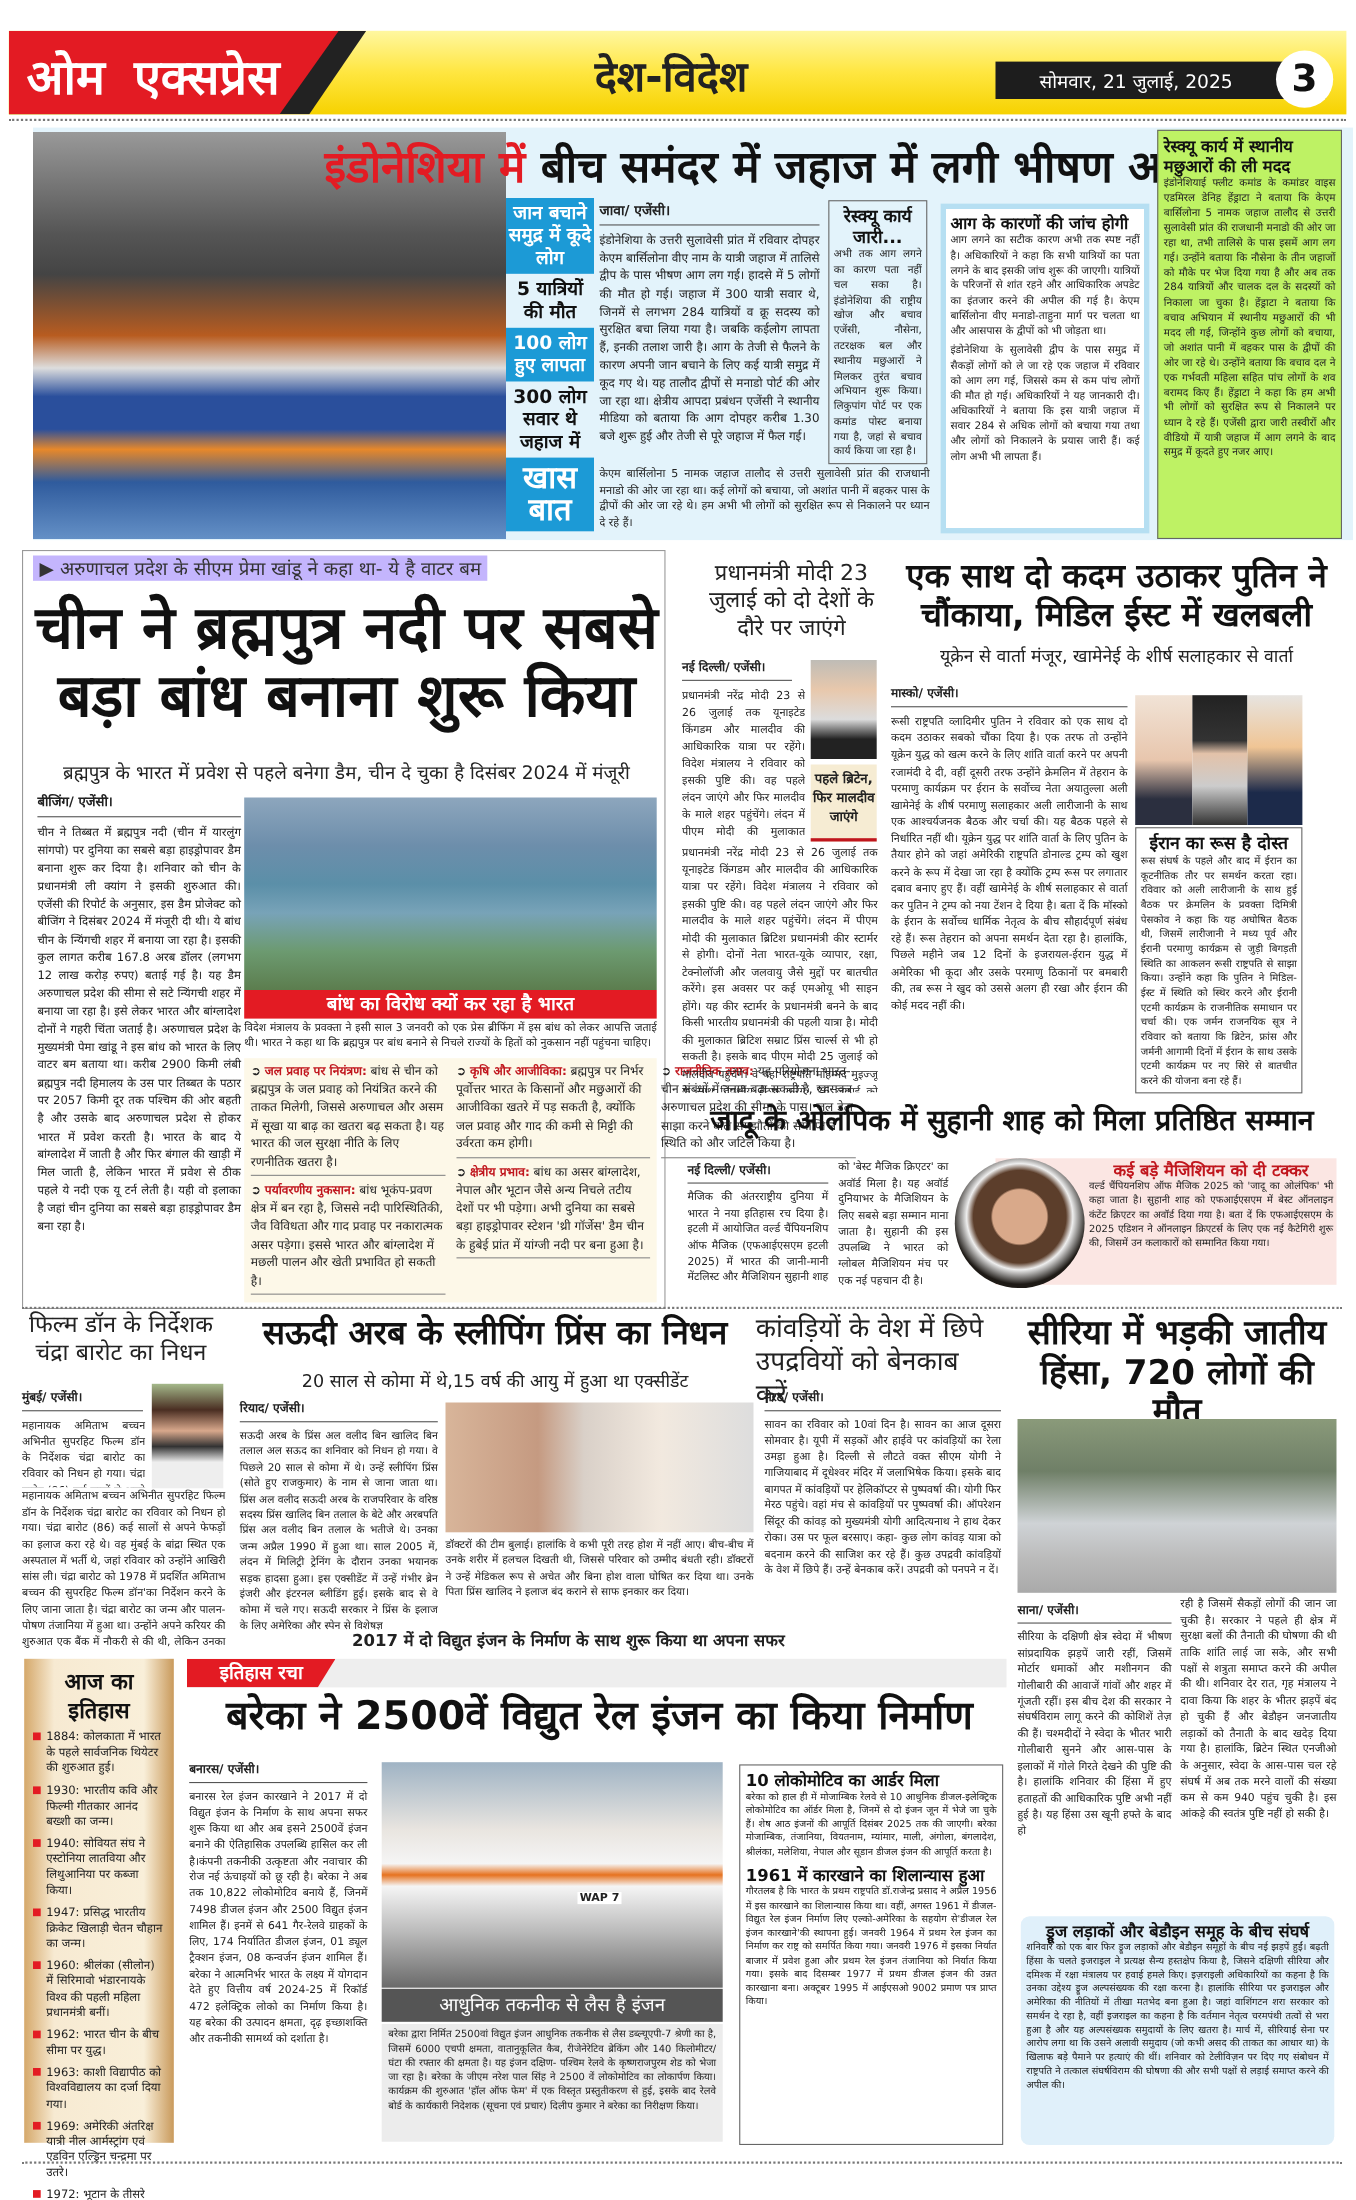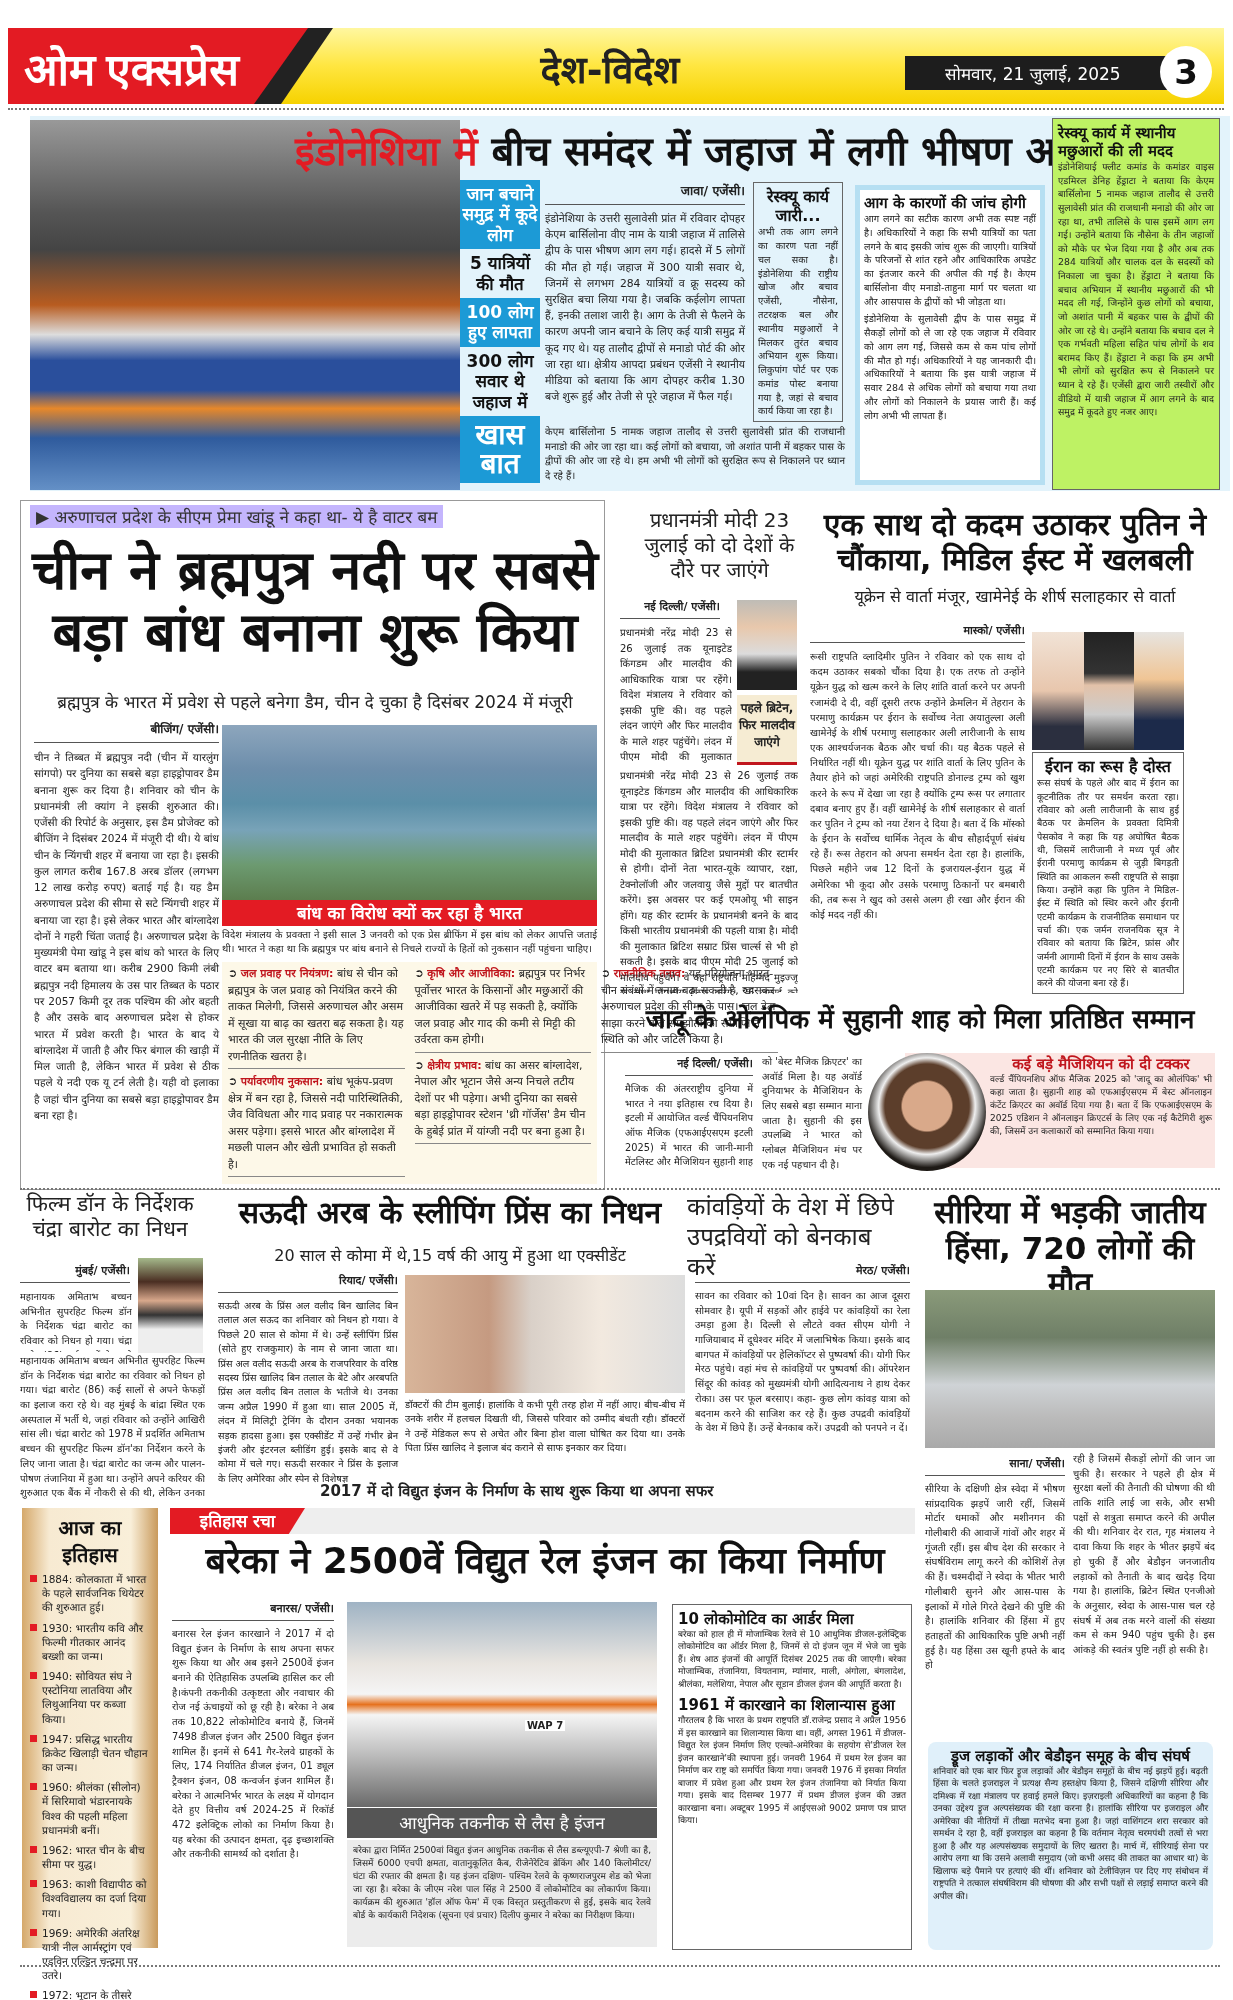"ओम एक्सप्रेस" .brand { font-family: Liberation Serif, serif -> Liberation Mono, monospace }
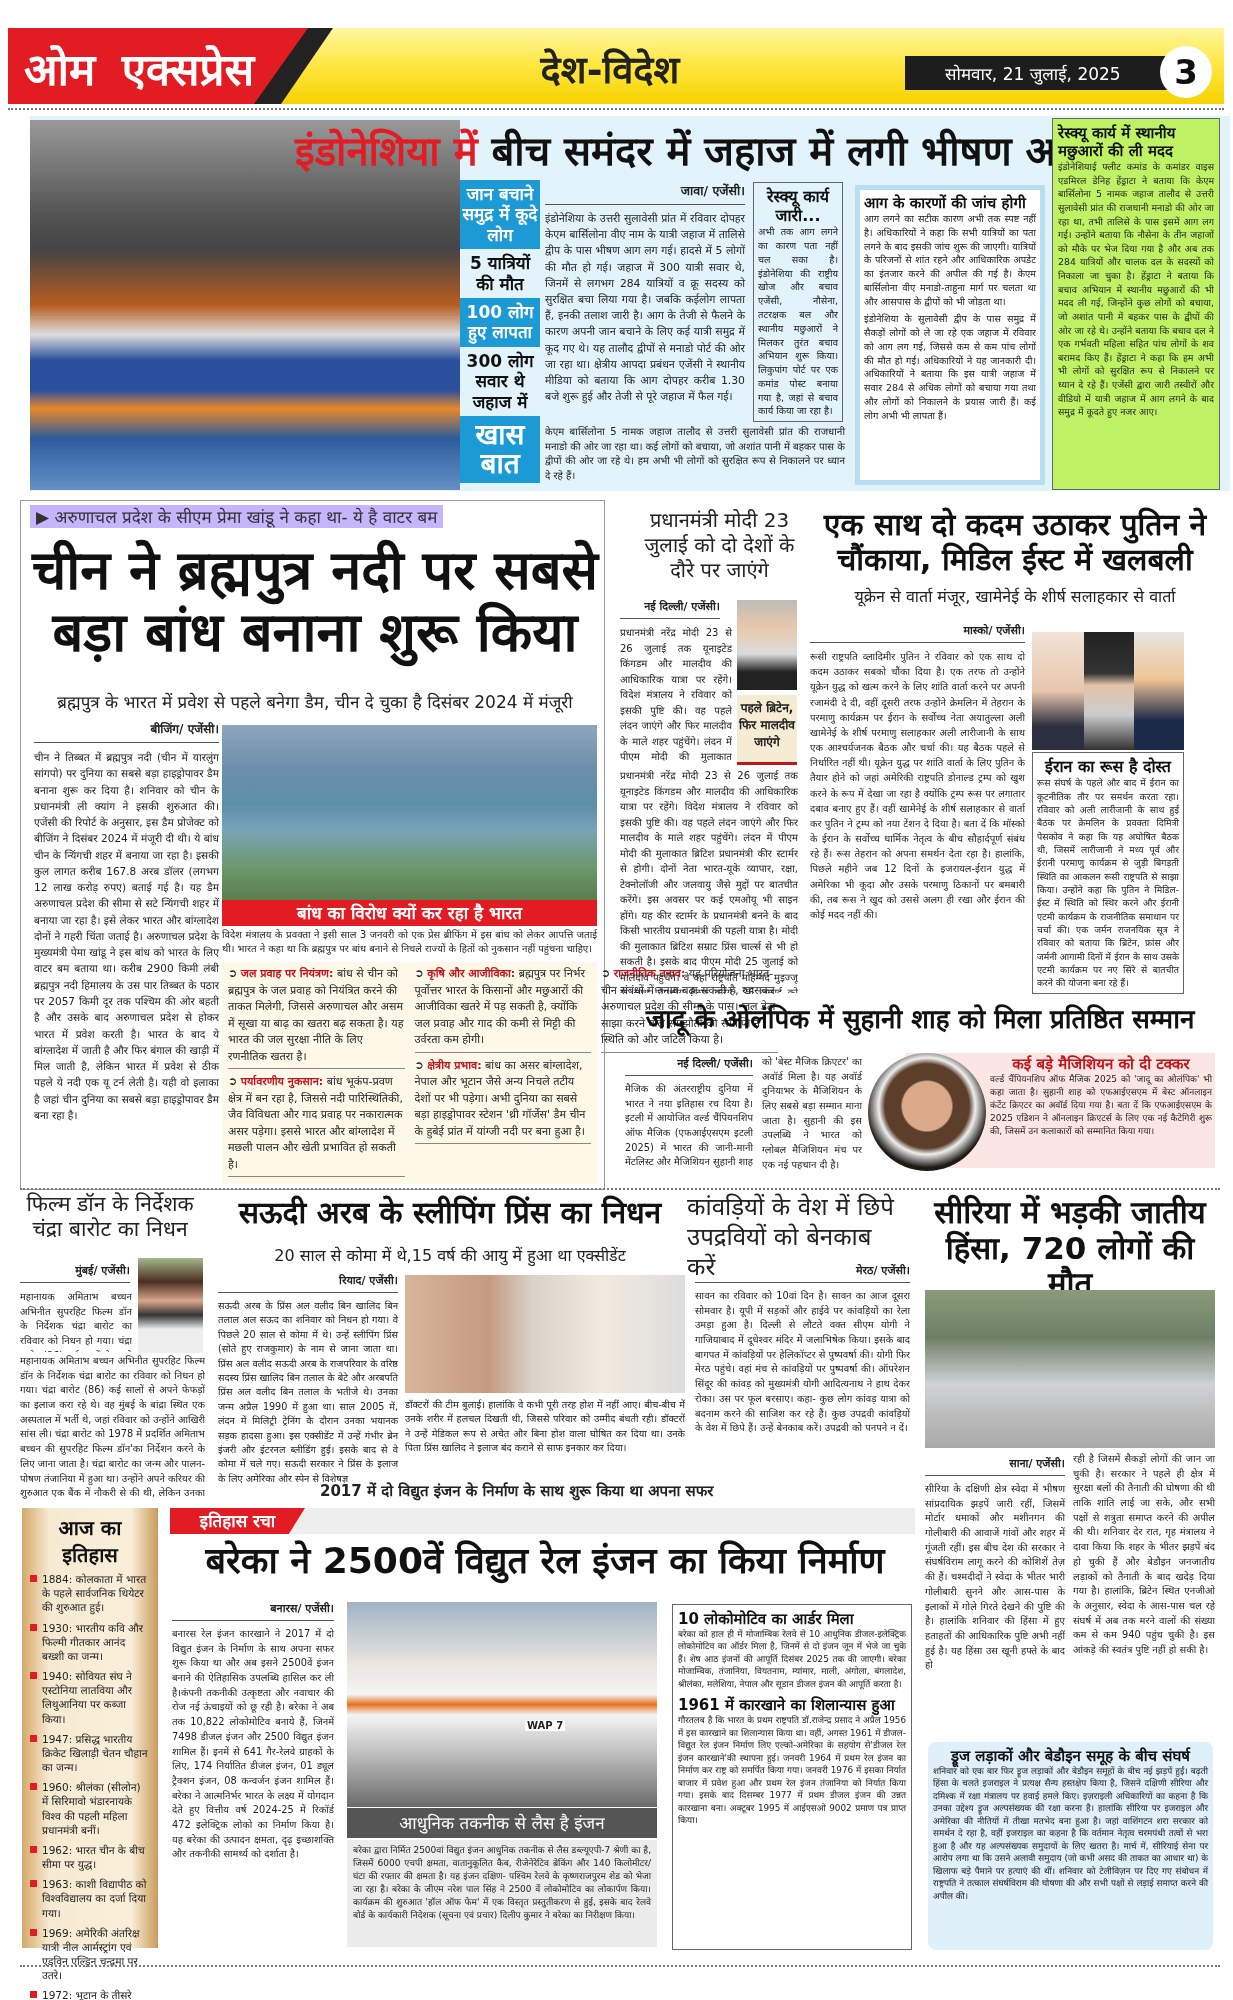"जावा/ एजेंसी।" .dateline { text-align: right -> left }
